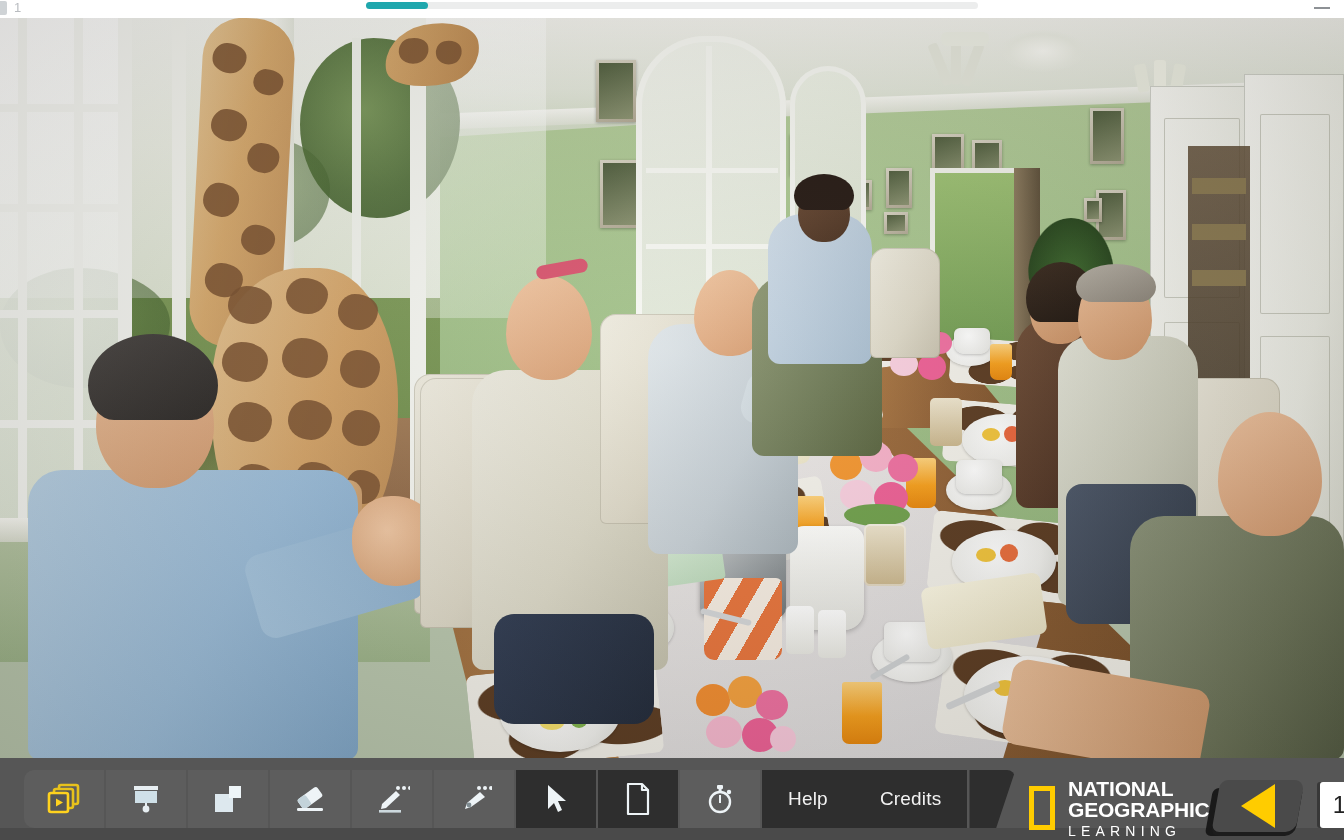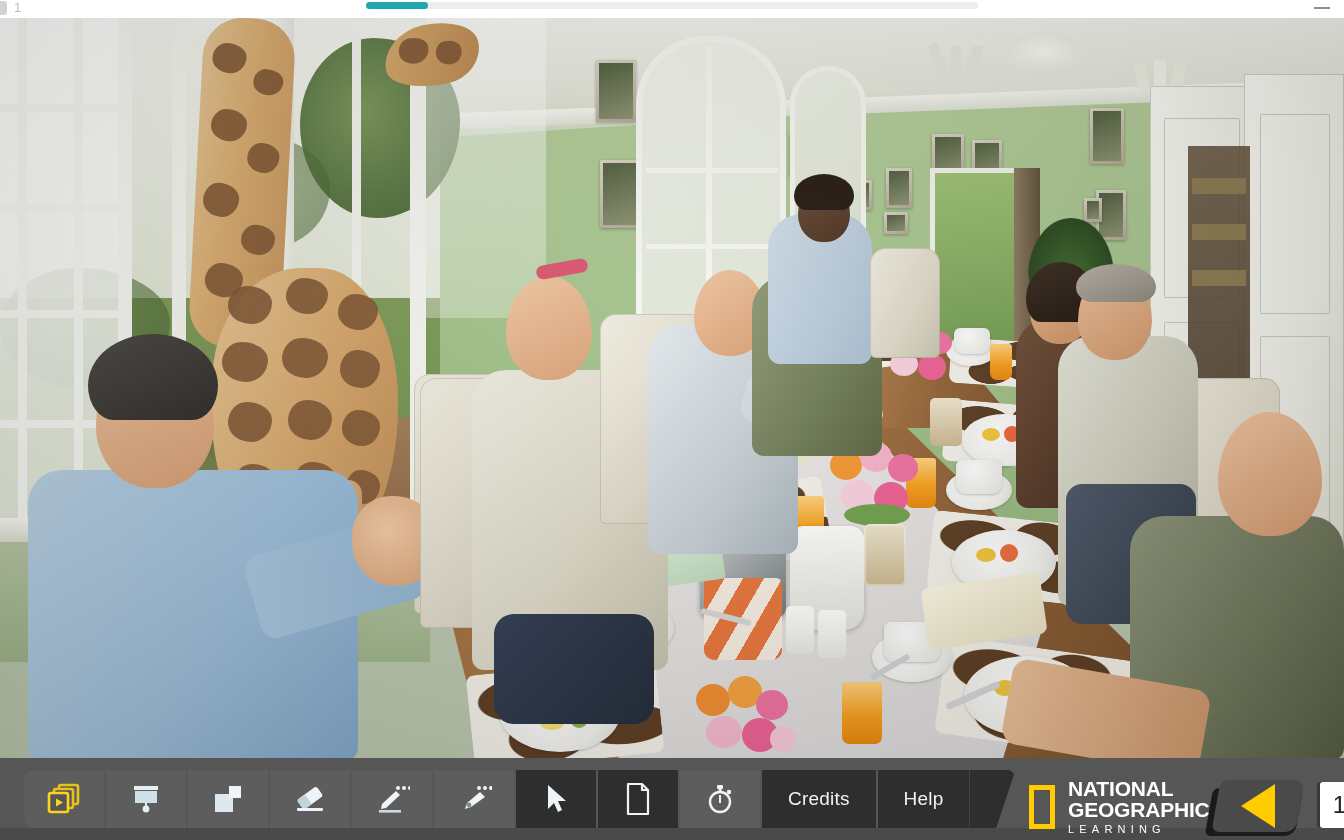"Credits" div.tool-btn { order: before "Help" -> after "Help" }
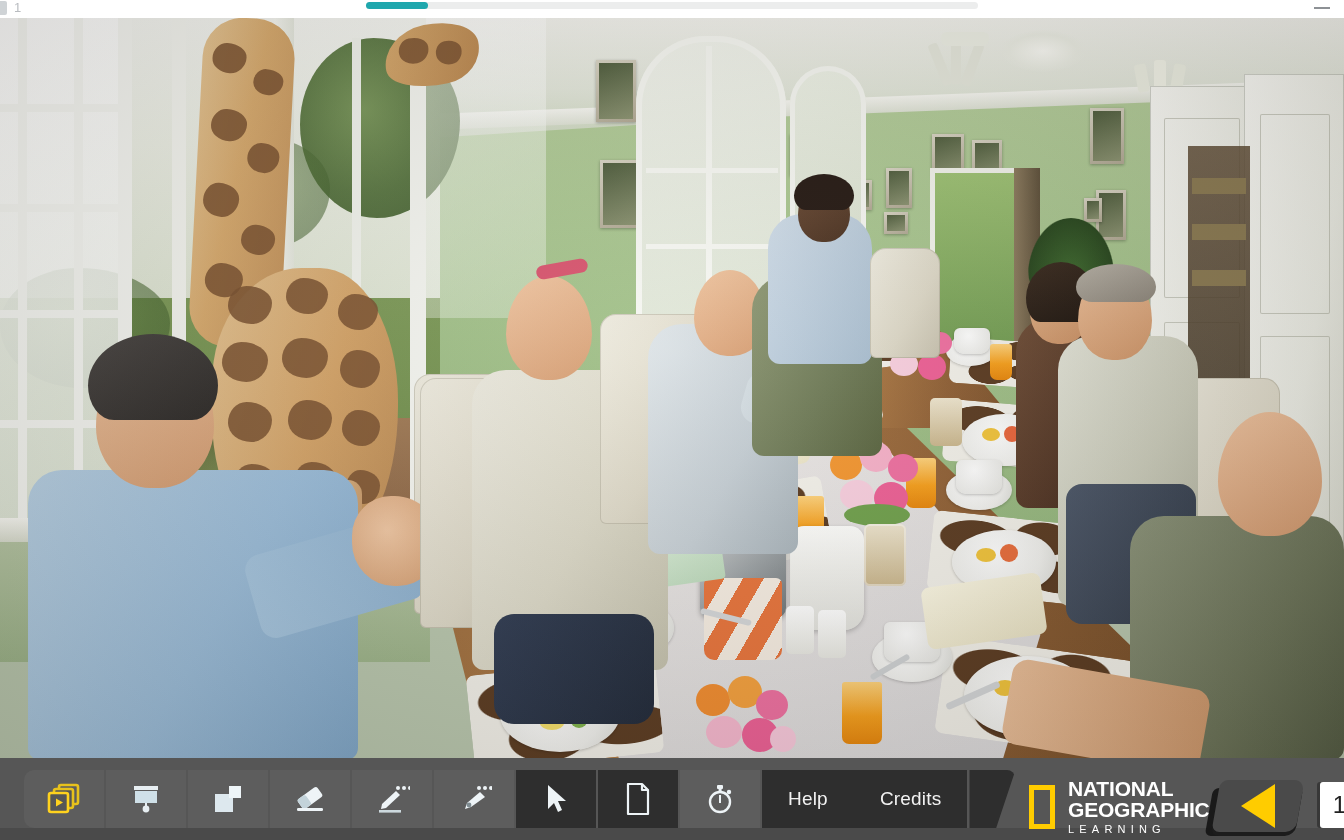"LEARNING" .ng-l3 { font-size: 11px -> 14px }
